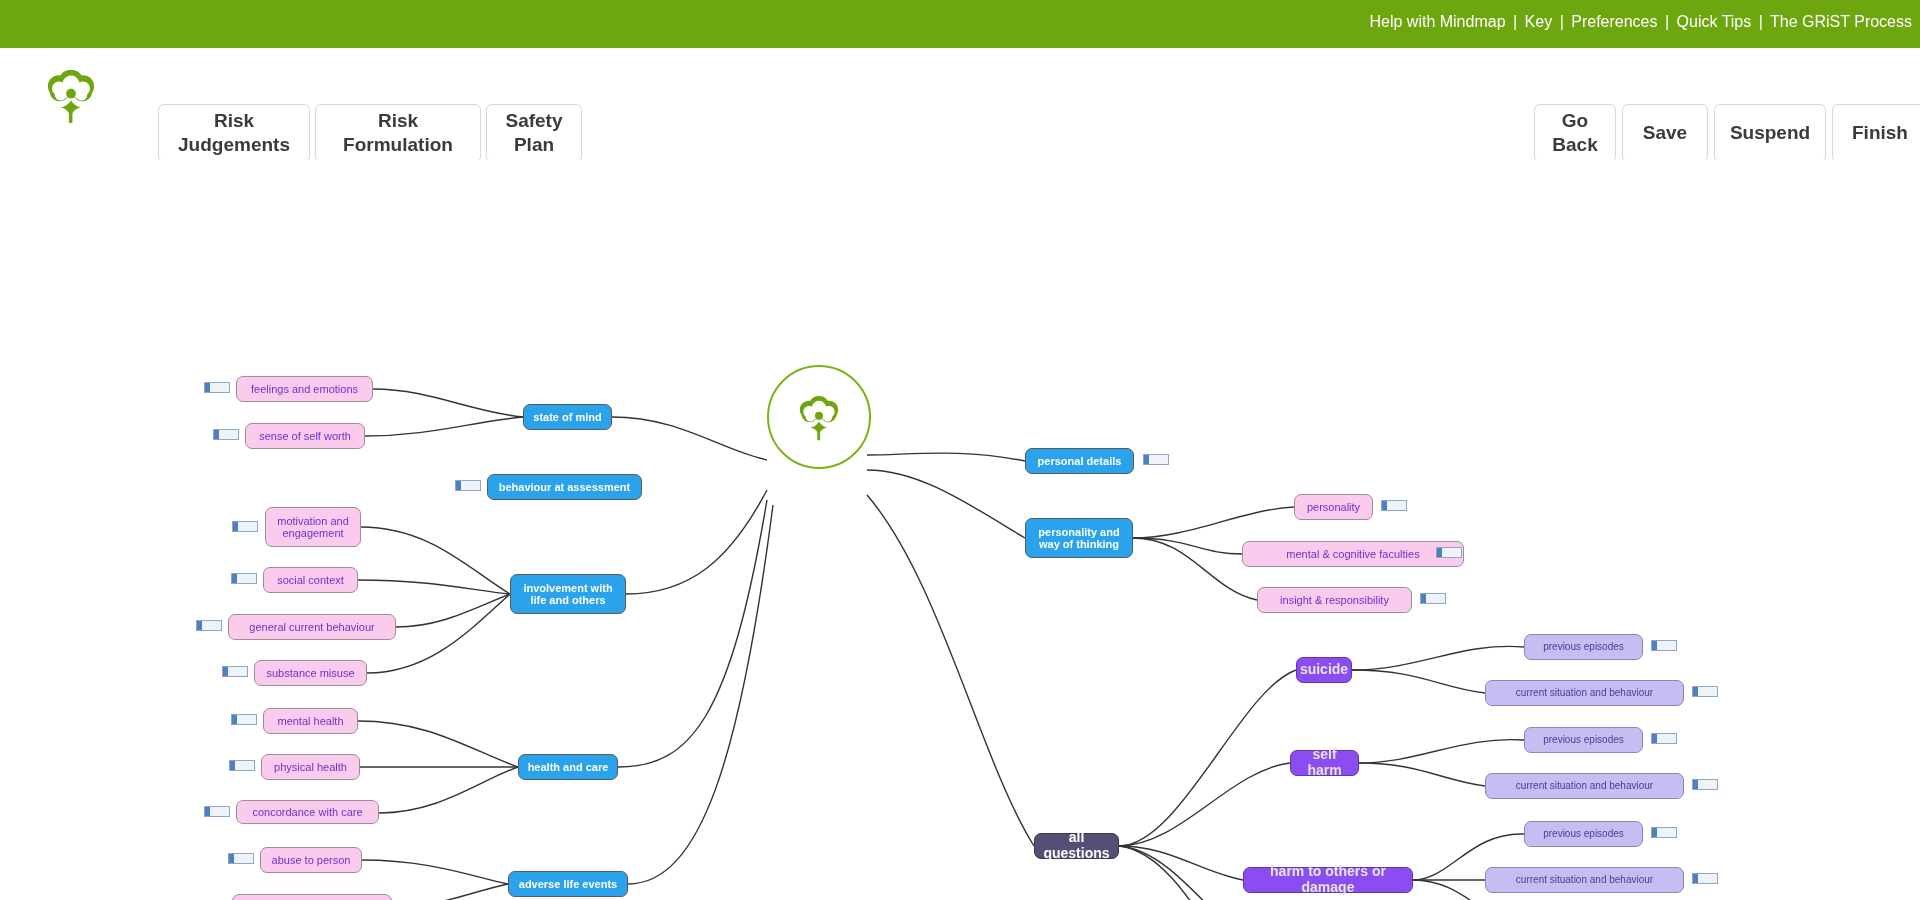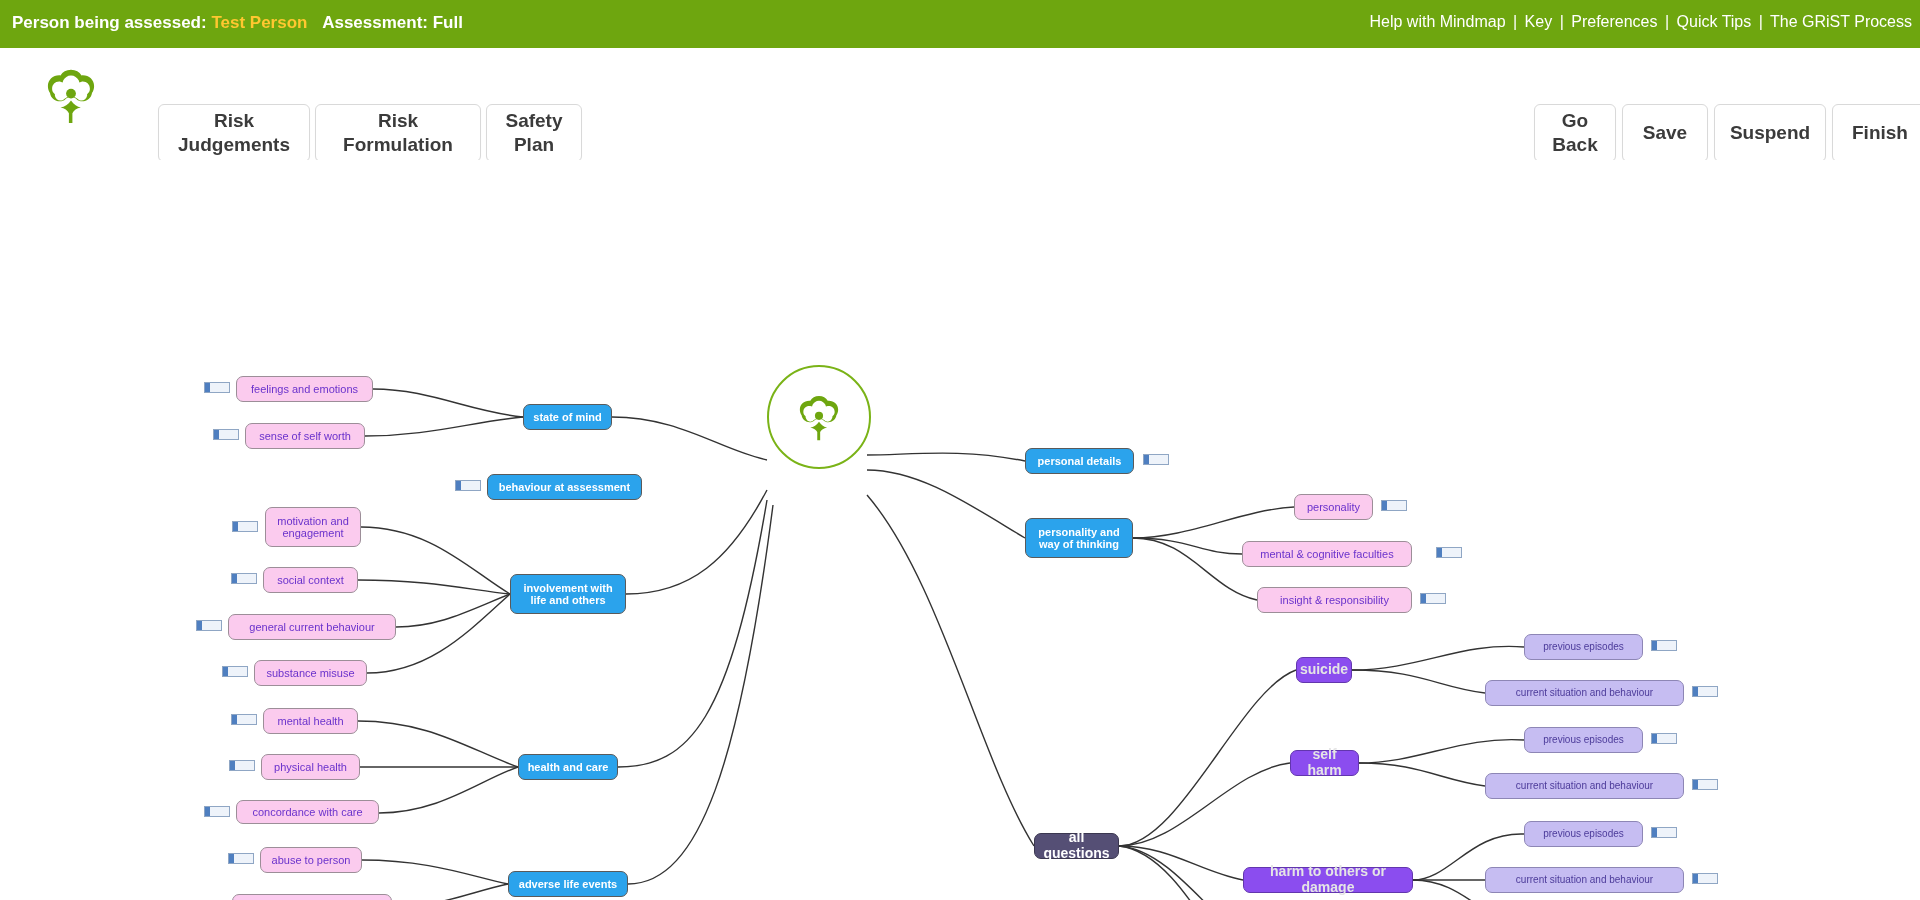"Person being assessed: Test Person" div.left { html: <div> <span>Person being assessed:</span> <span>Test Person</span> <span>Assessment: Full</span> </div> -> none }
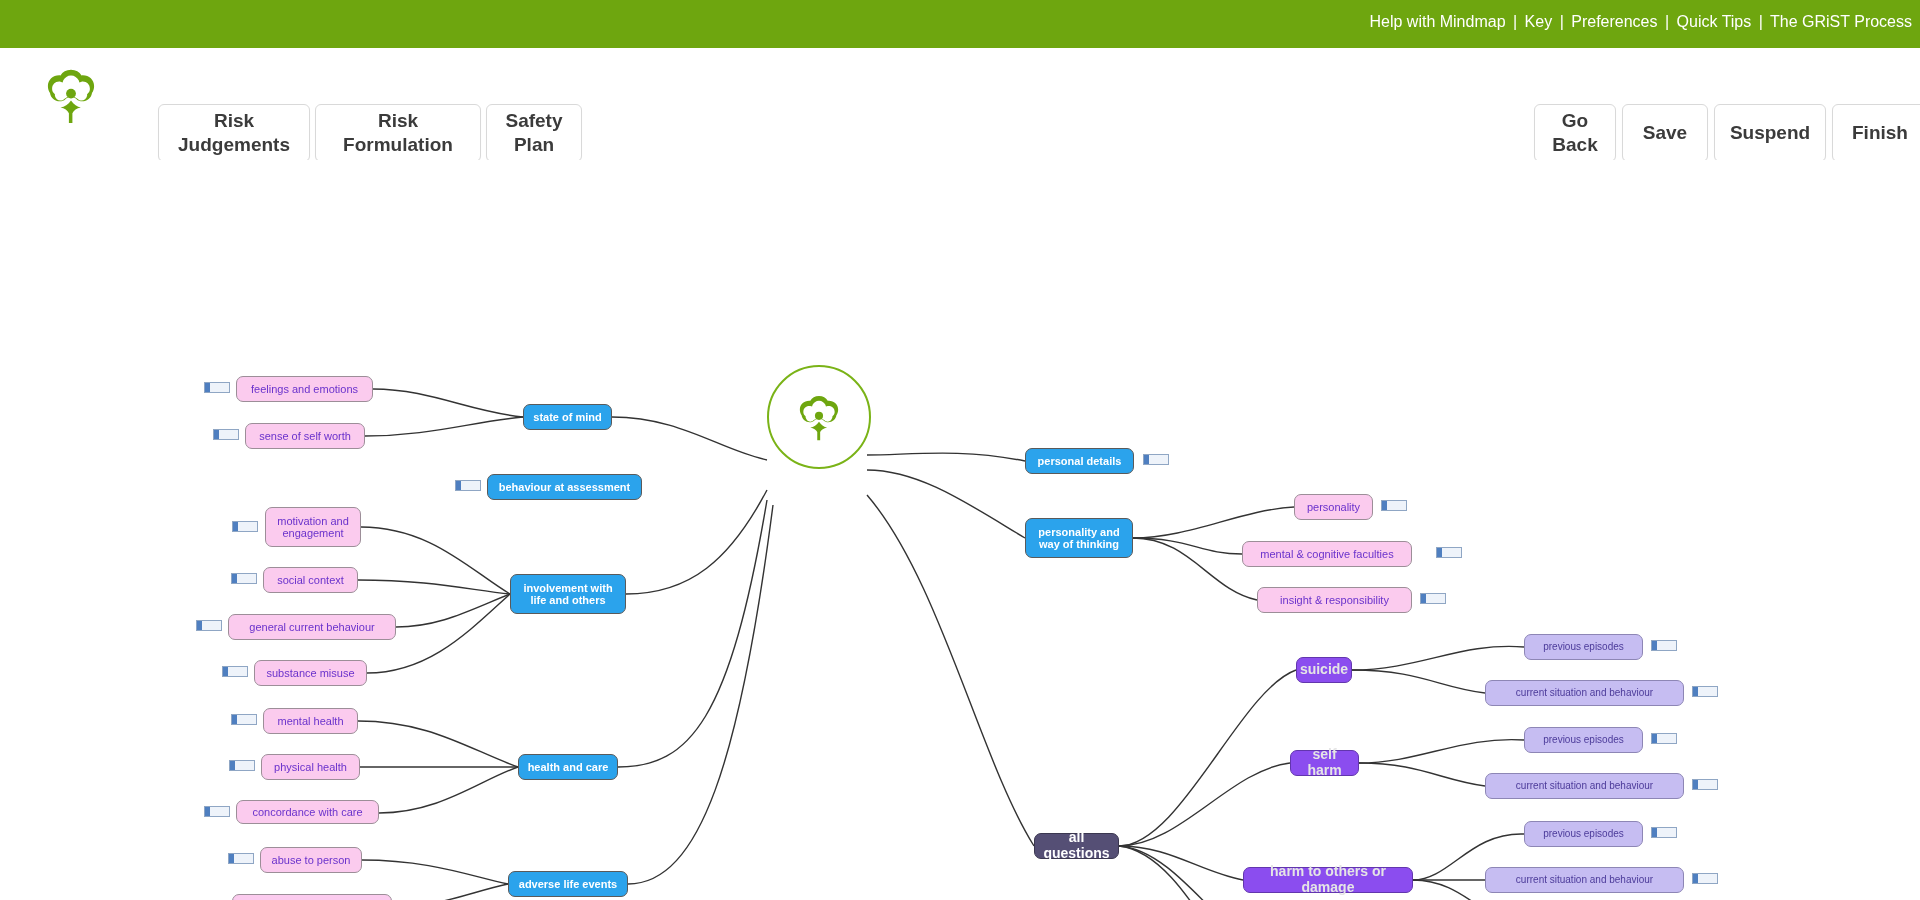"mental & cognitive faculties" div.node { width: 170px -> 222px }
